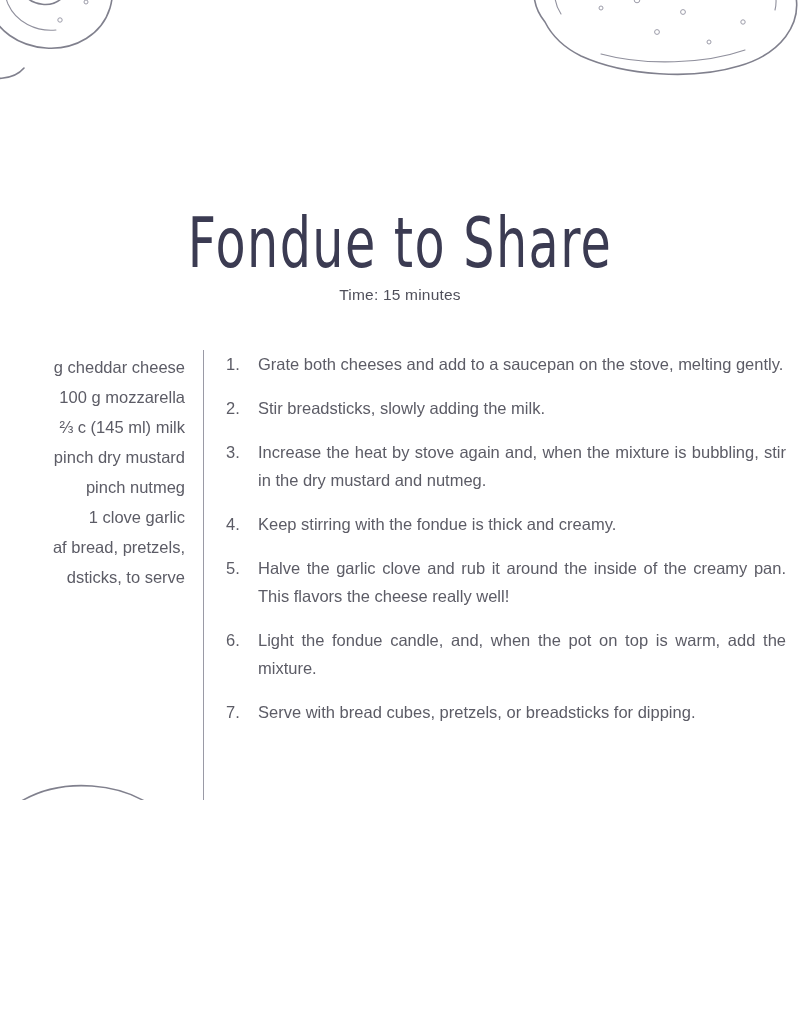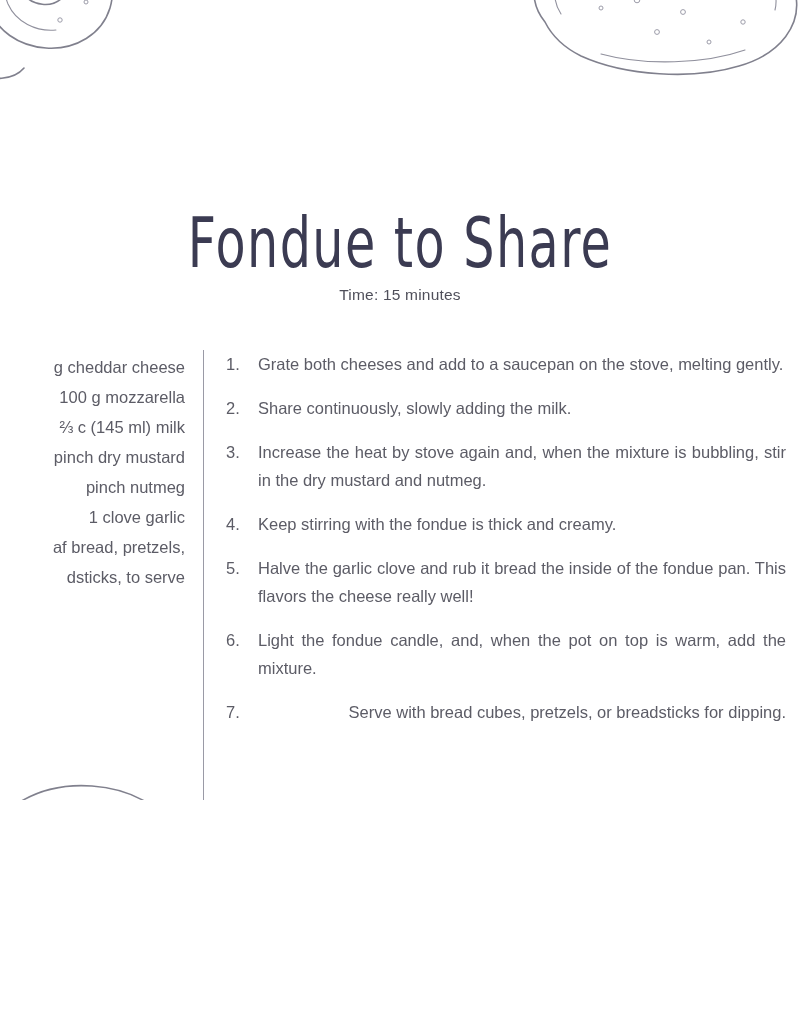"Share continuously, slowly adding the" div.step-text { text: Share continuously -> Stir breadsticks }
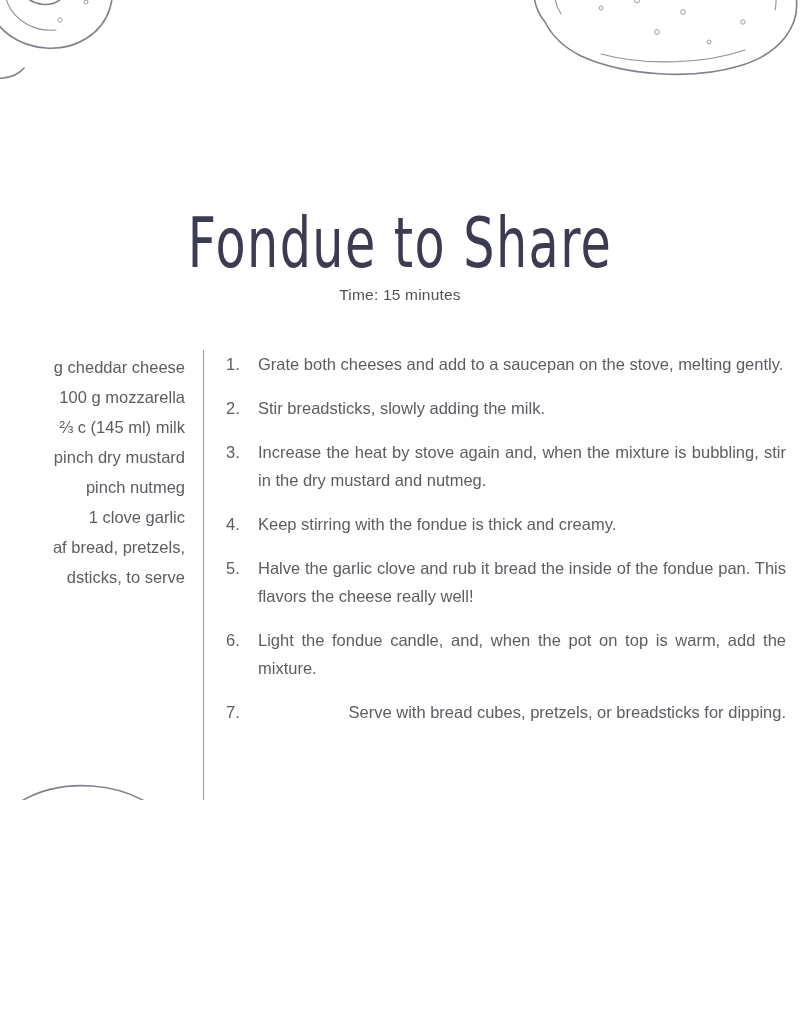"Halve the garlic clove and" div.step-text { text: bread the inside of the fondue -> around the inside of the creamy }
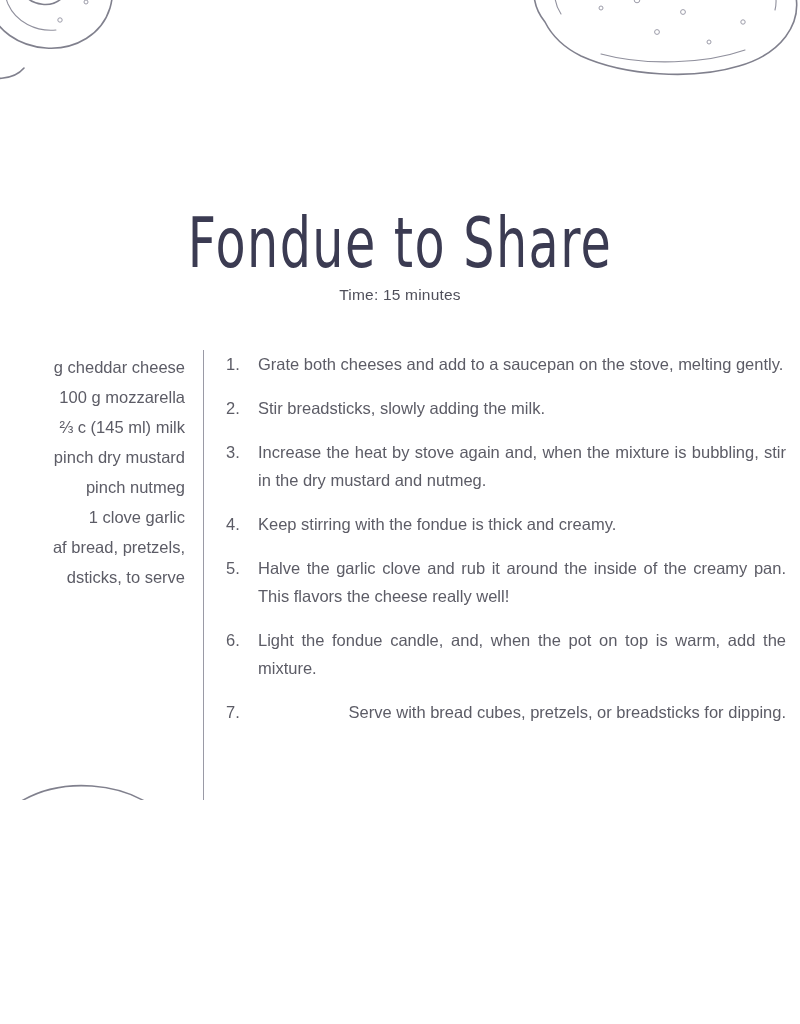"Serve with bread cubes, pretzels," .step:last-child .step-text { text-align: right -> left }
